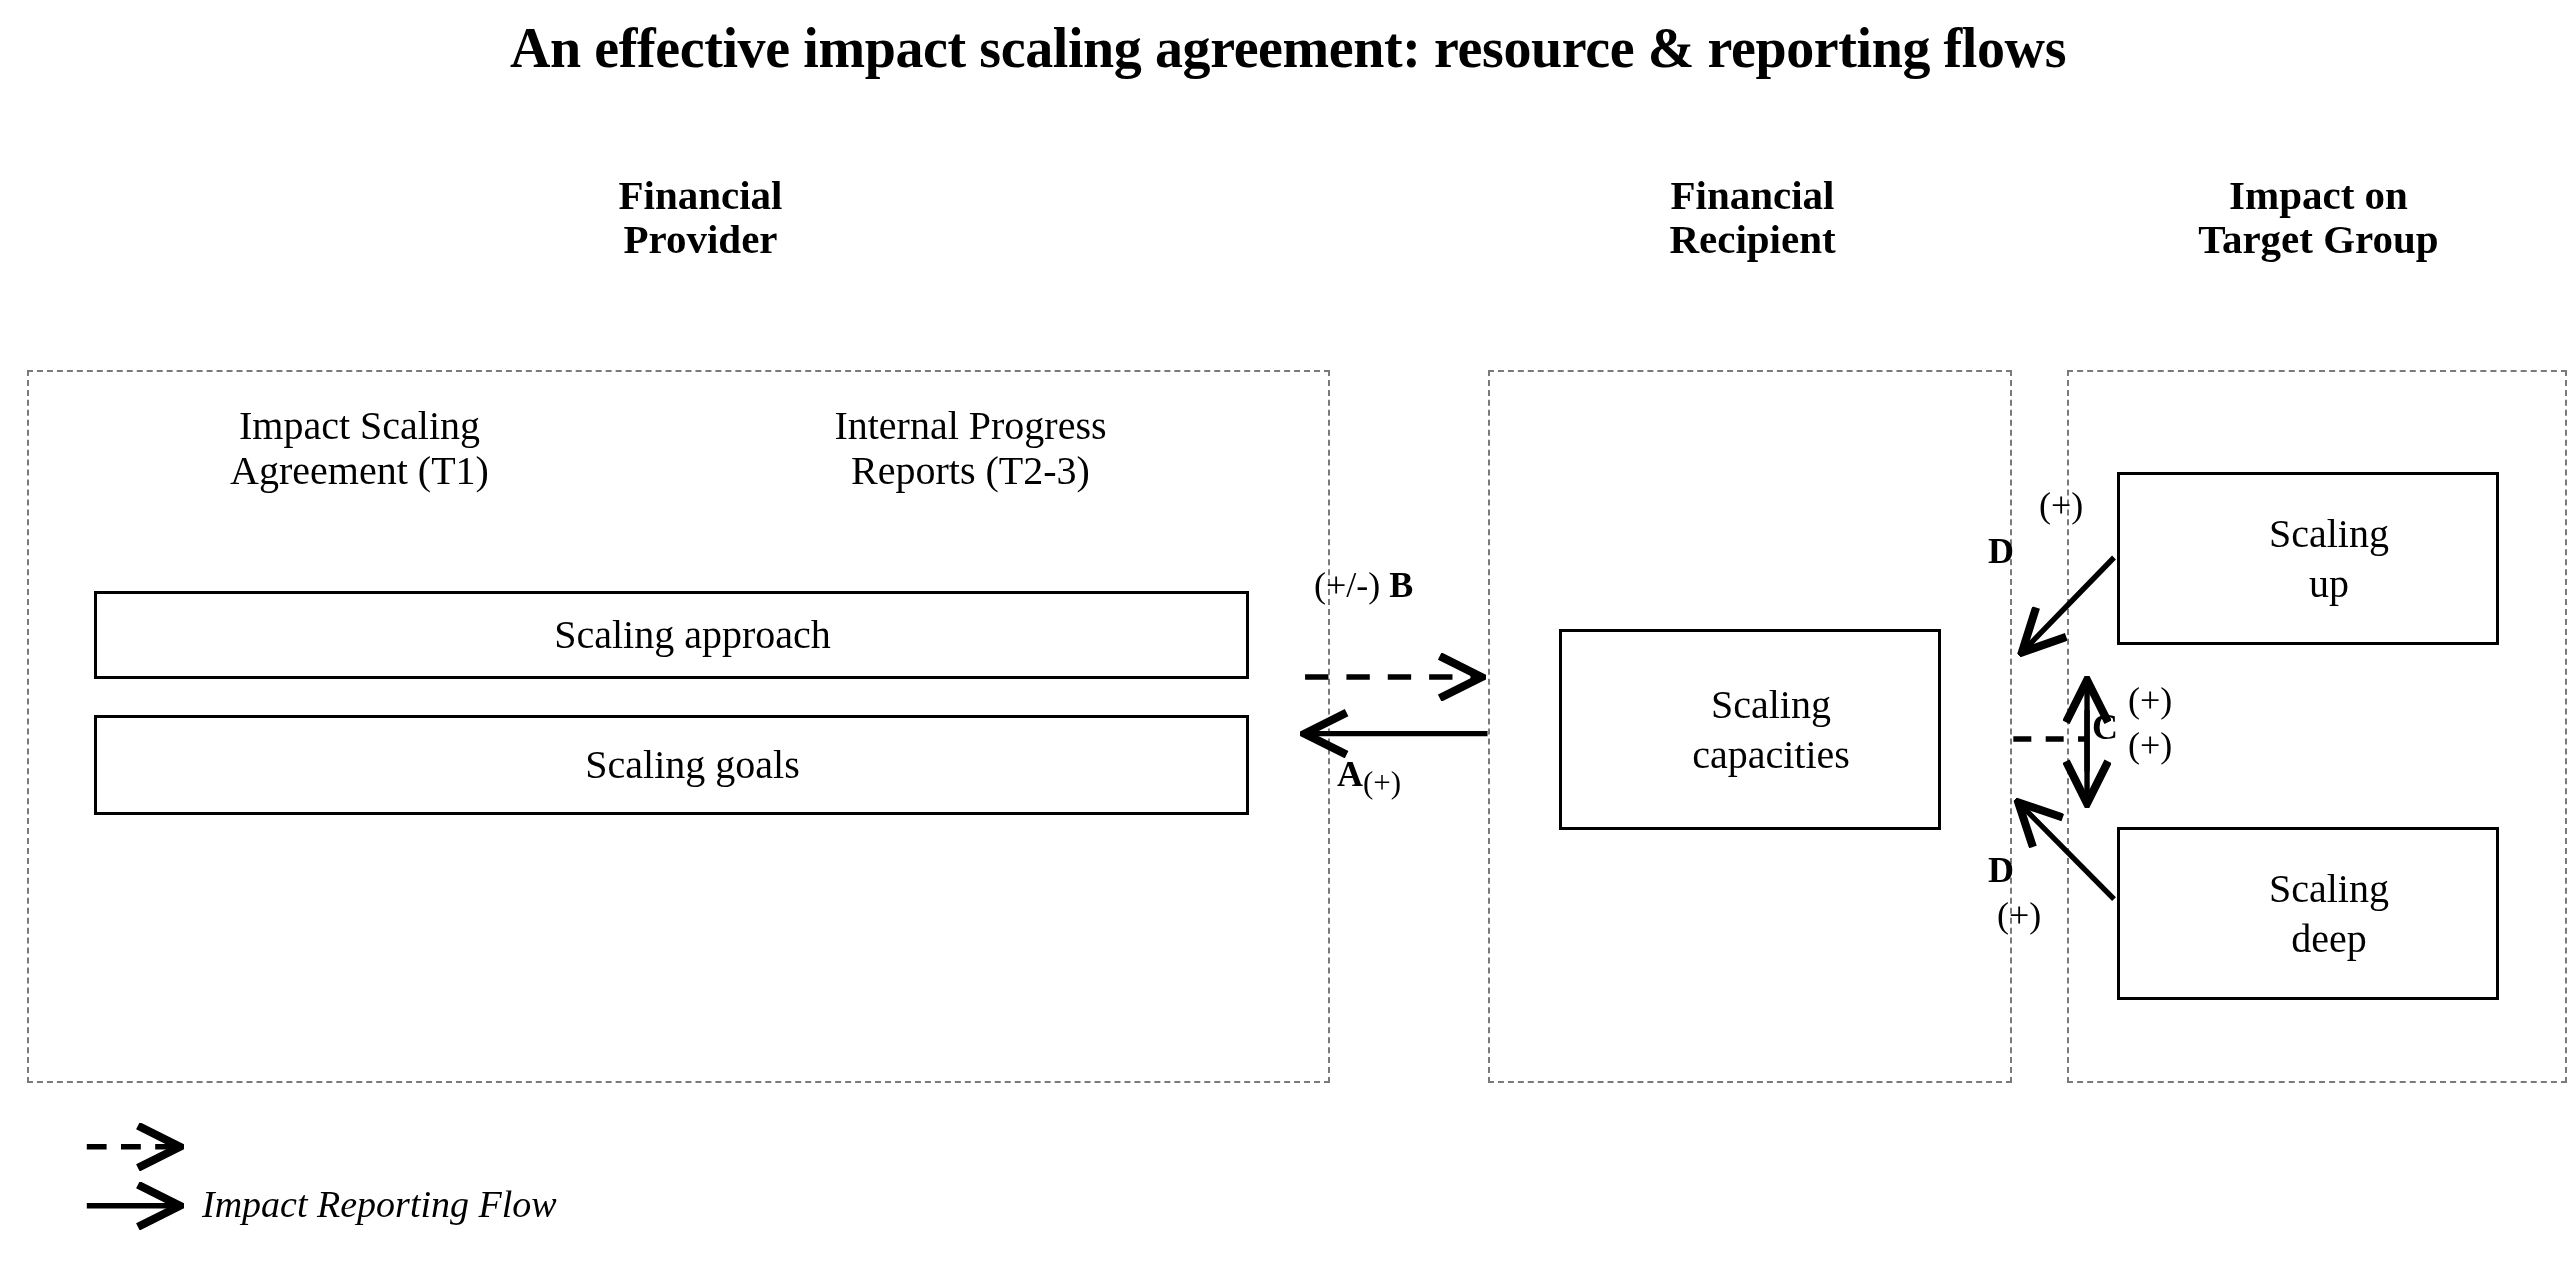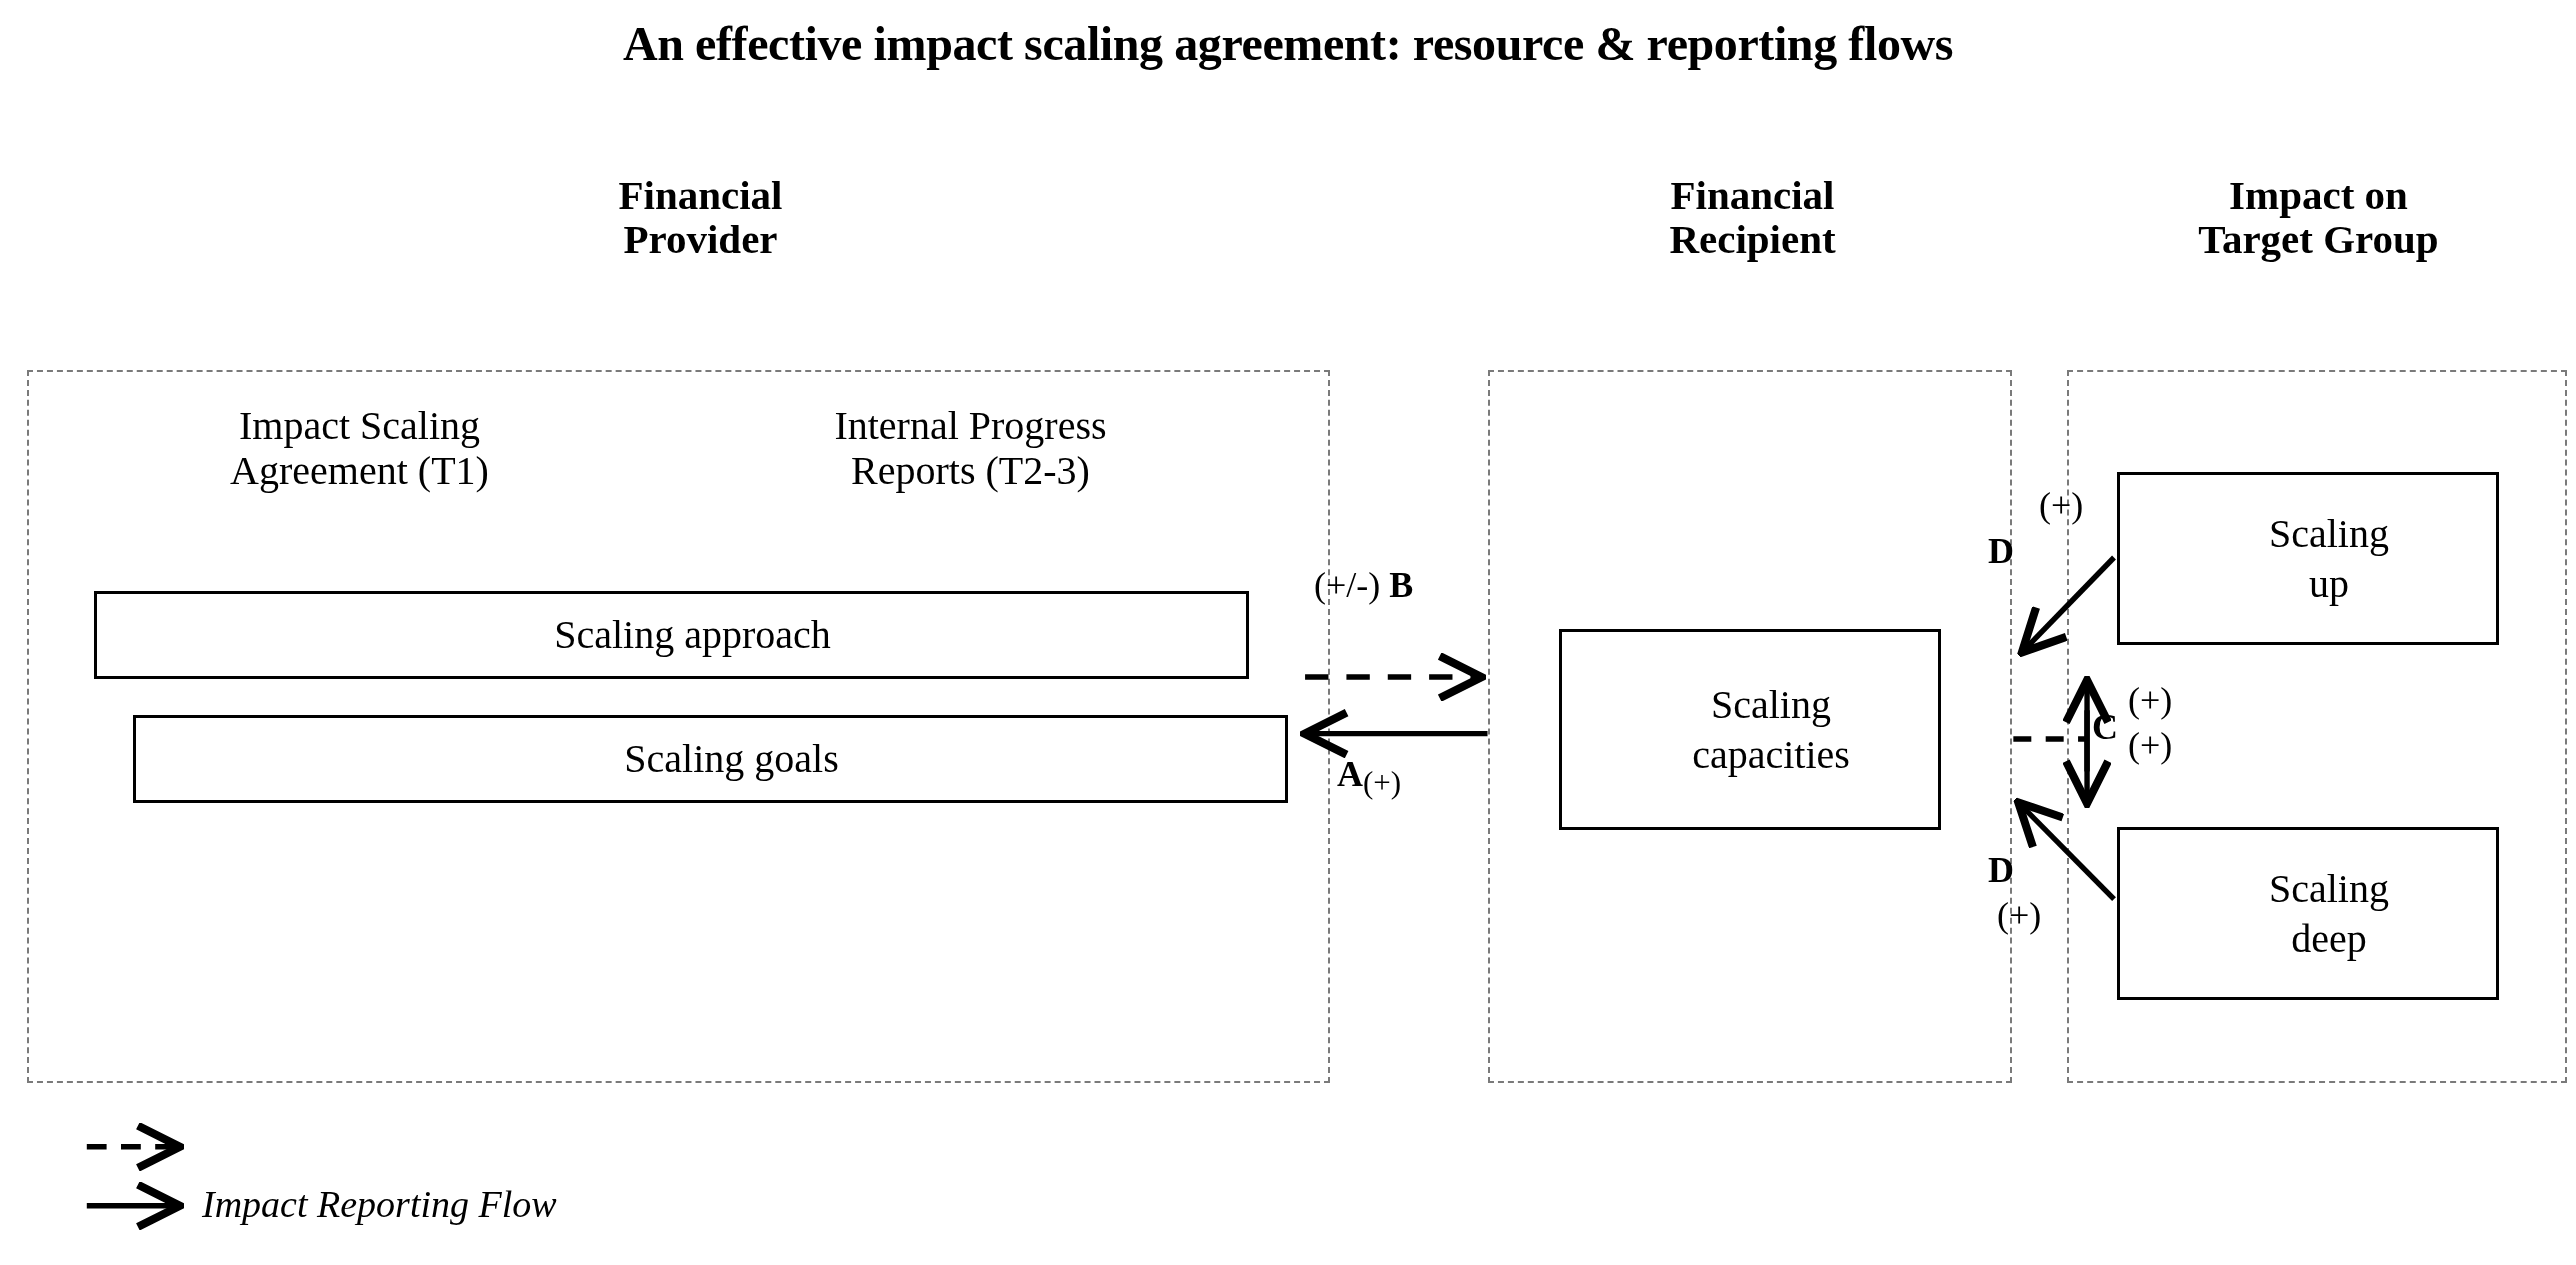"An effective impact scaling agreement:" #title { font-size: 48px -> 56px }
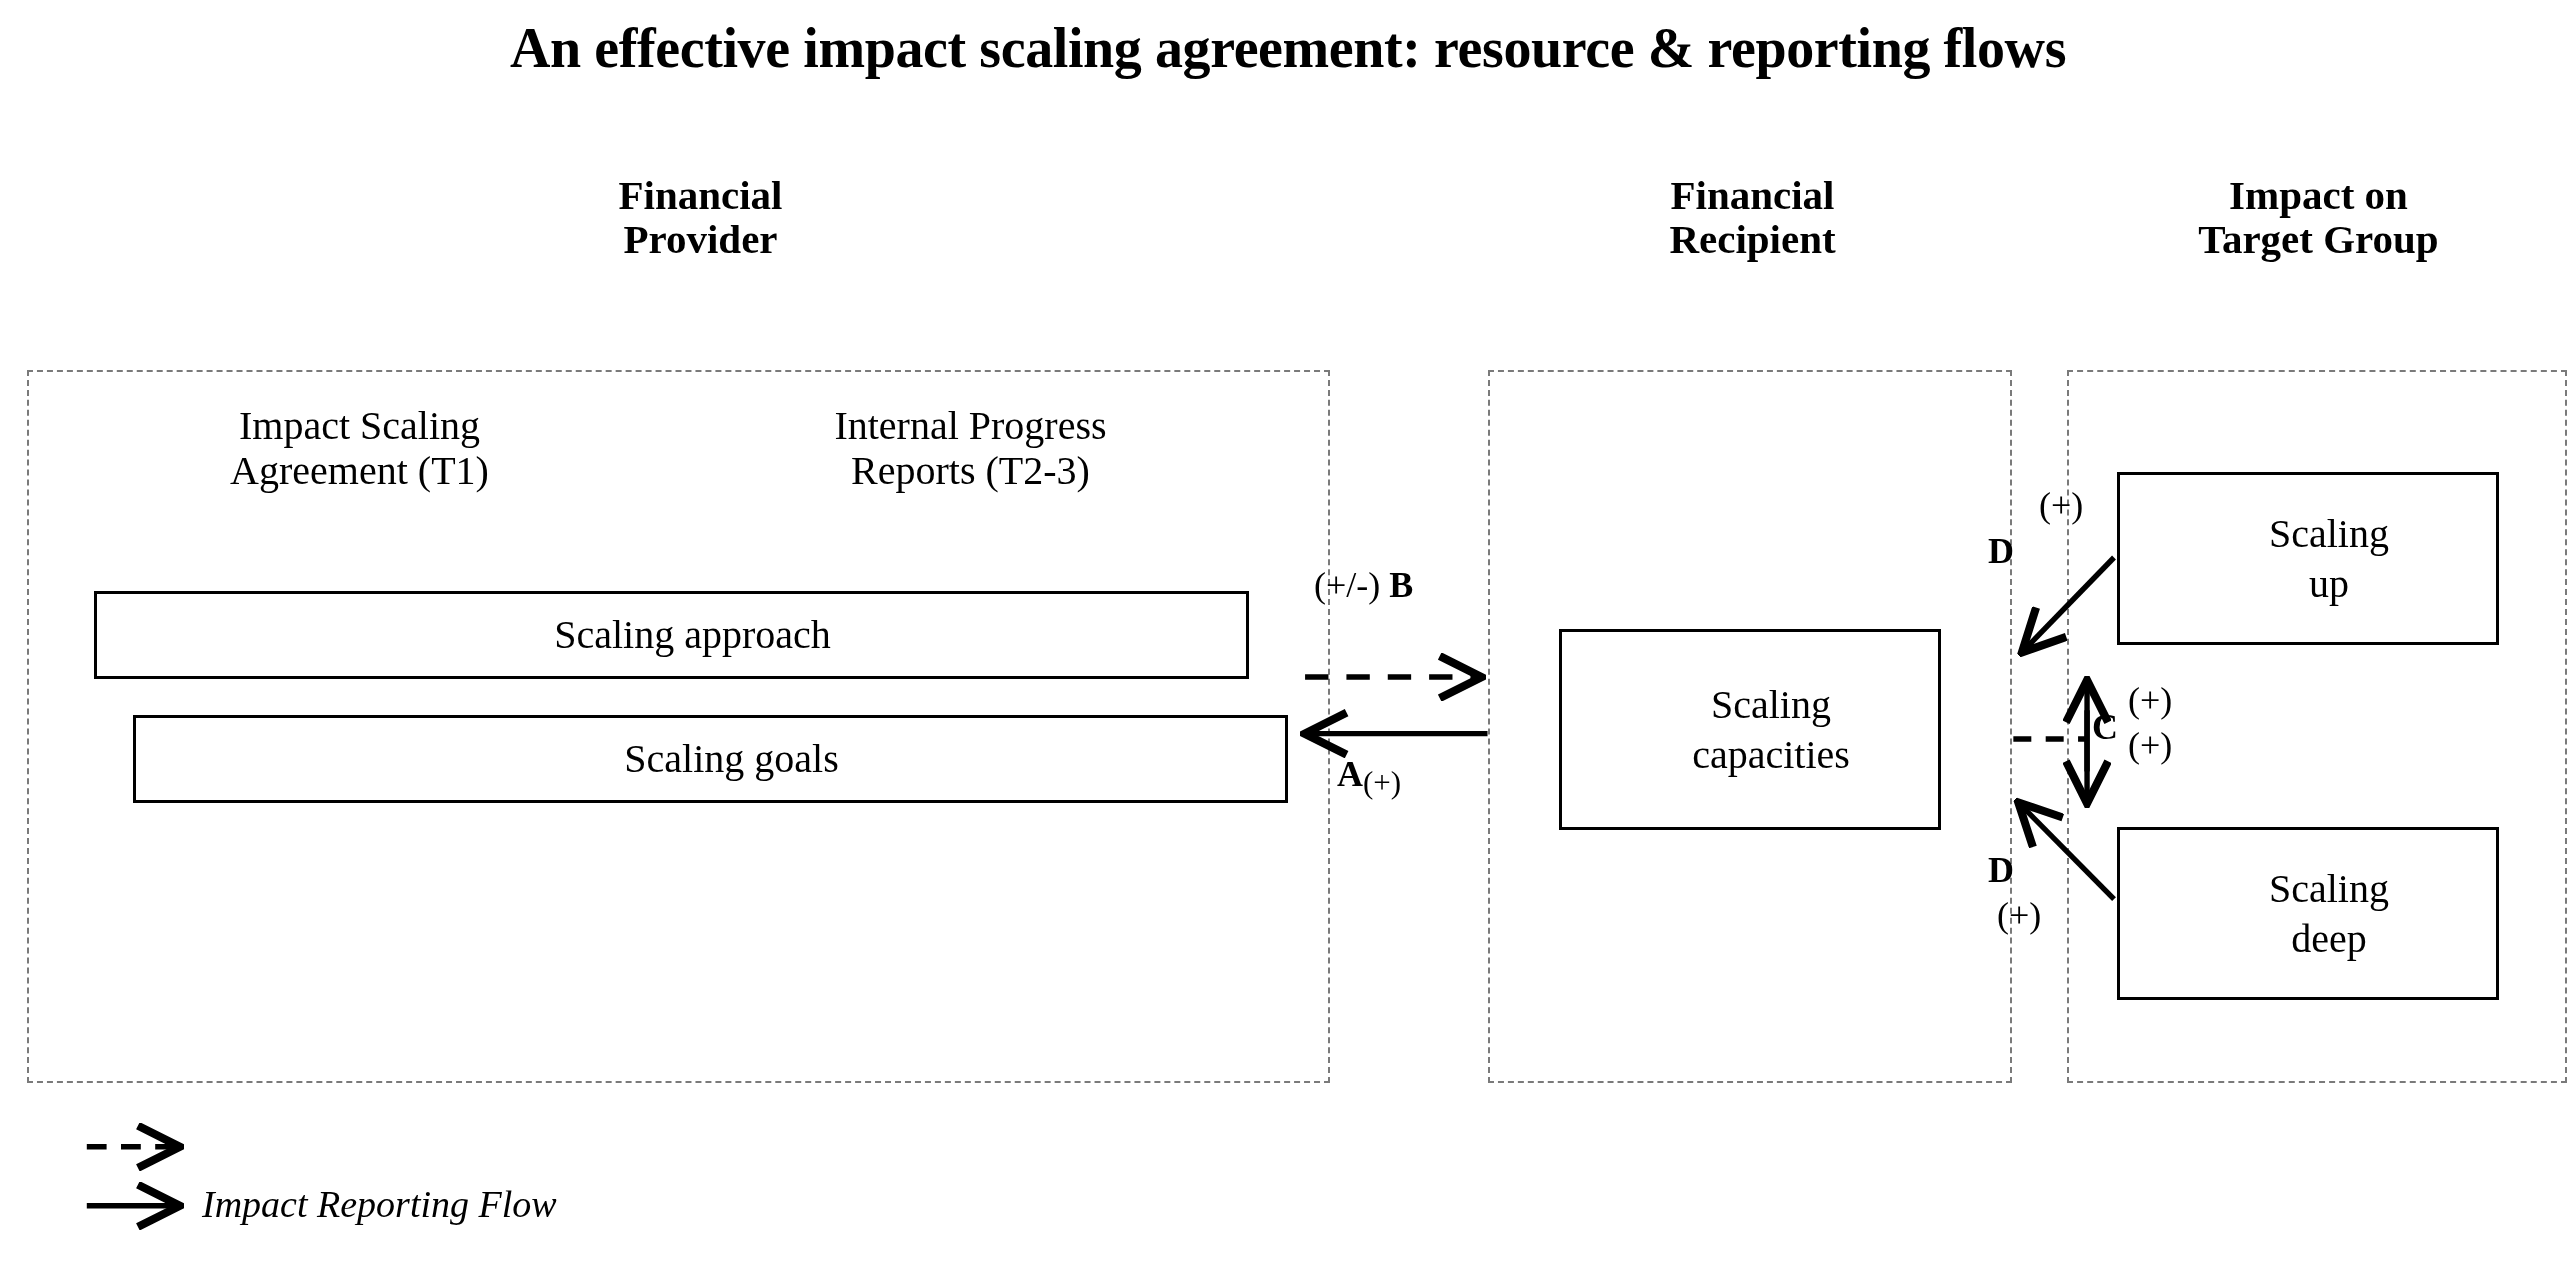"Scaling goals" #box-goals { height: 88px -> 100px; margin-left: 39px -> none }
